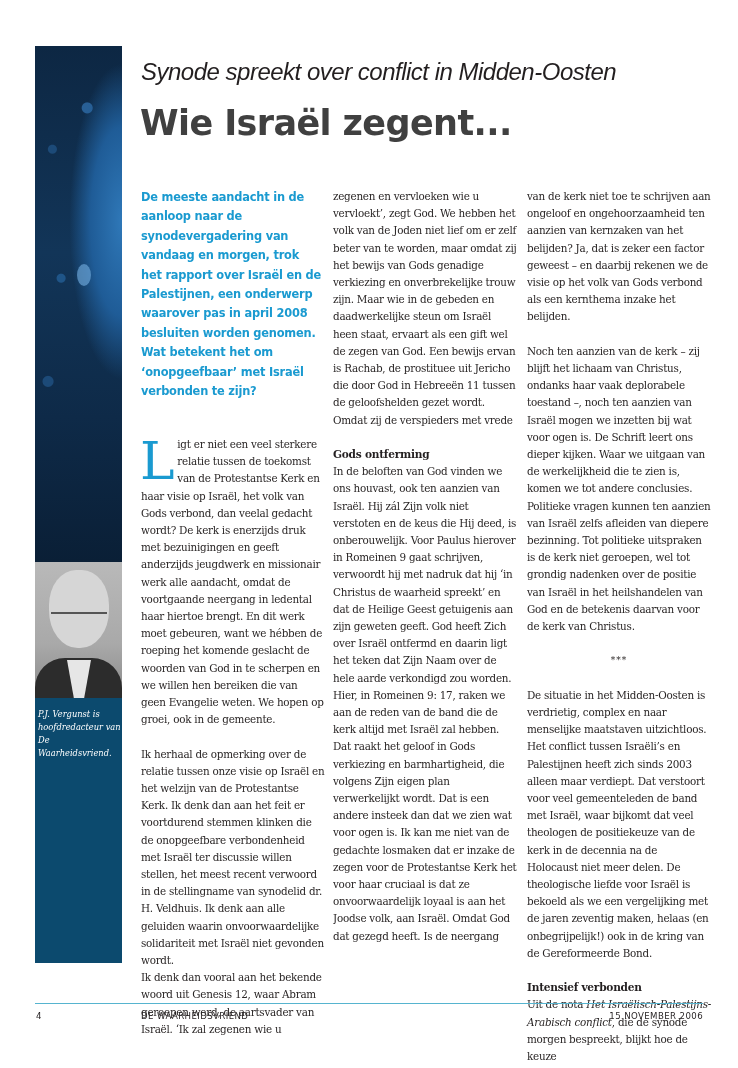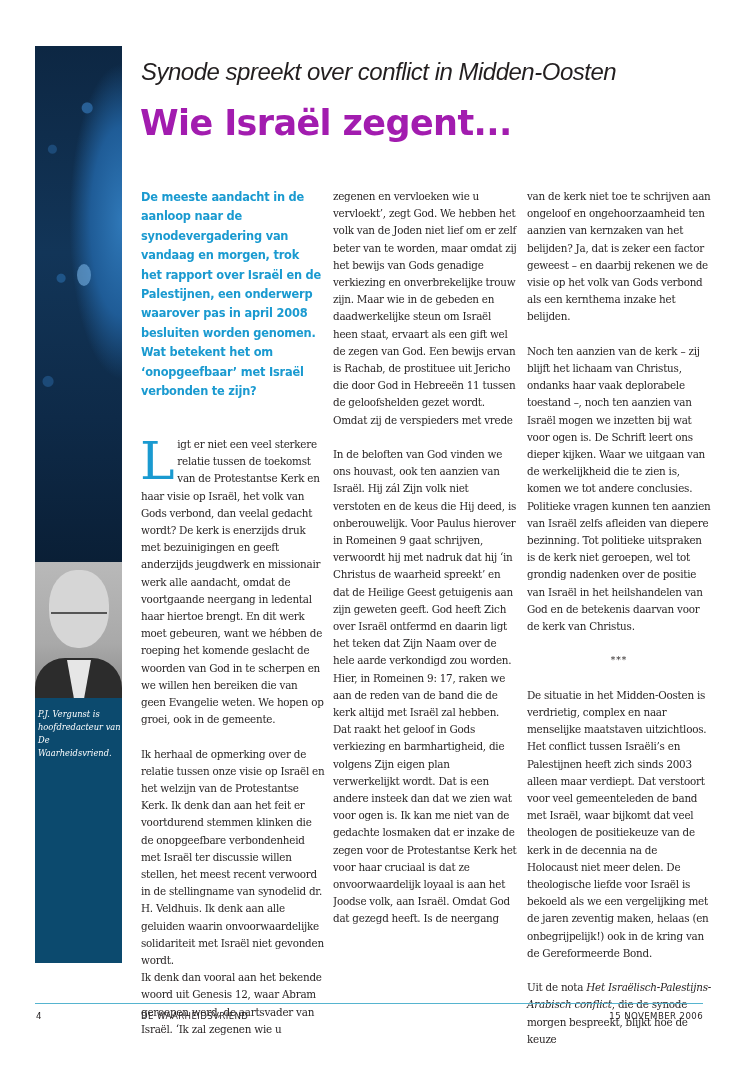"Wie Israël zegent..." .headline { color: #a21caf -> #404040 }
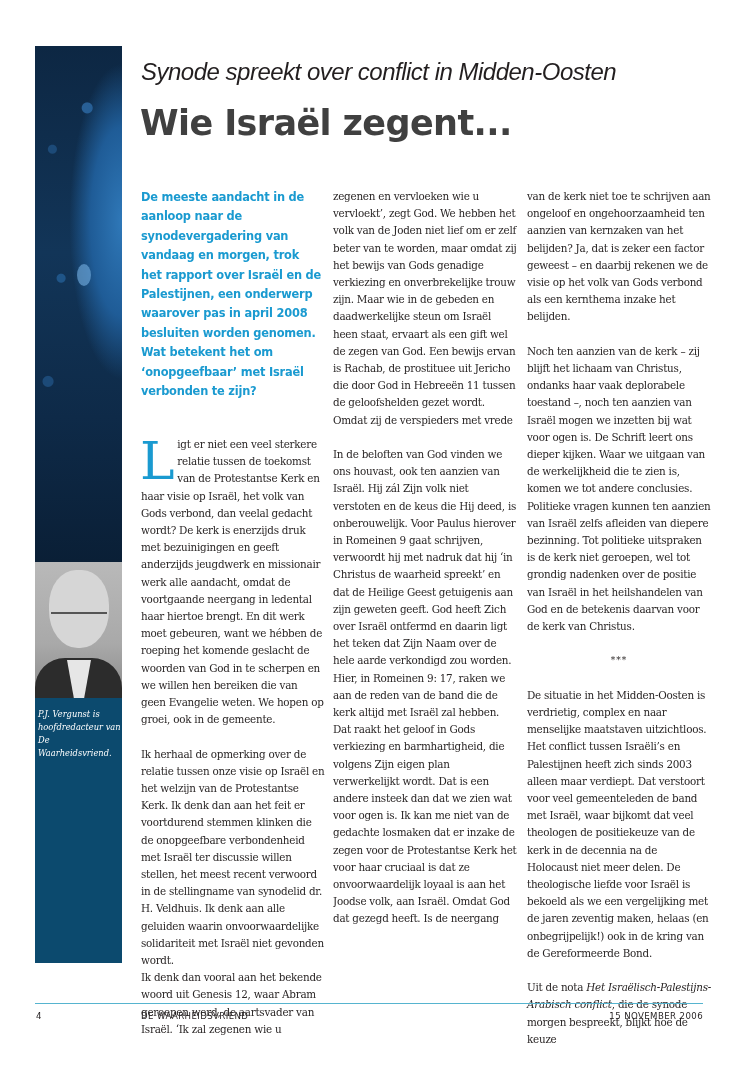"Gods ontferming" h3 { html: none -> <h3>Gods ontferming</h3> }
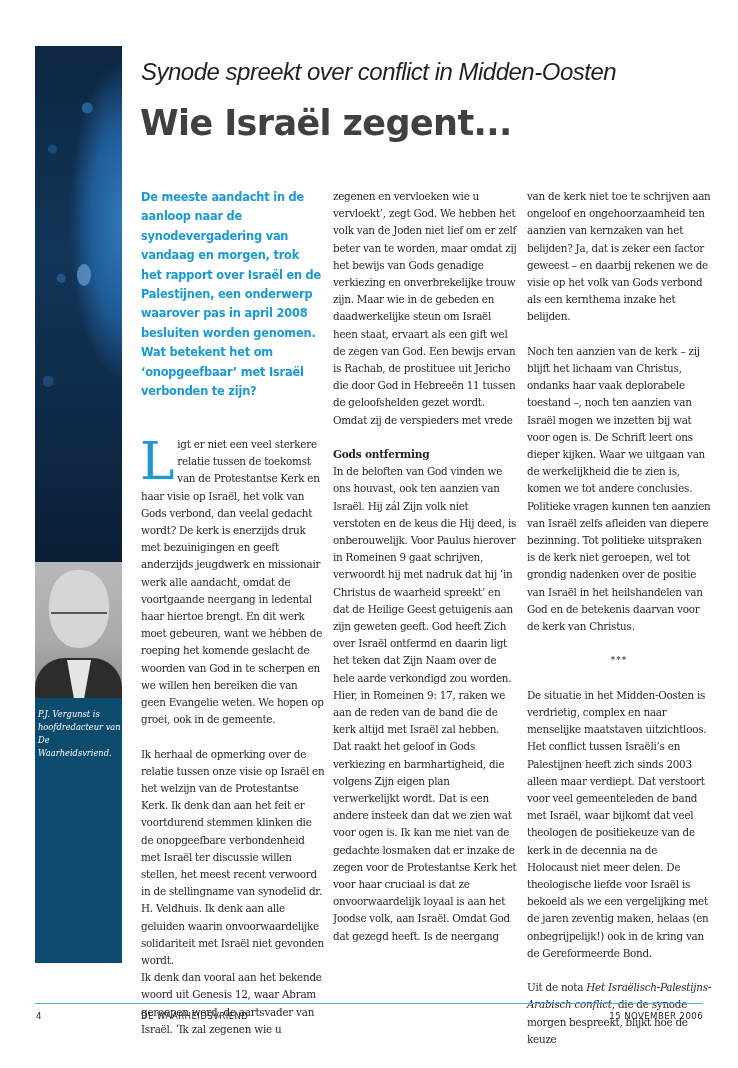"Intensief verbonden" h3 { html: none -> <h3>Intensief verbonden</h3> }
